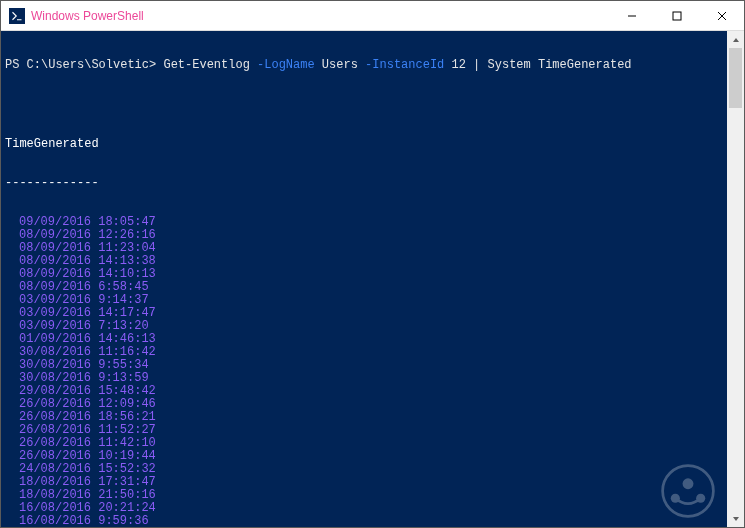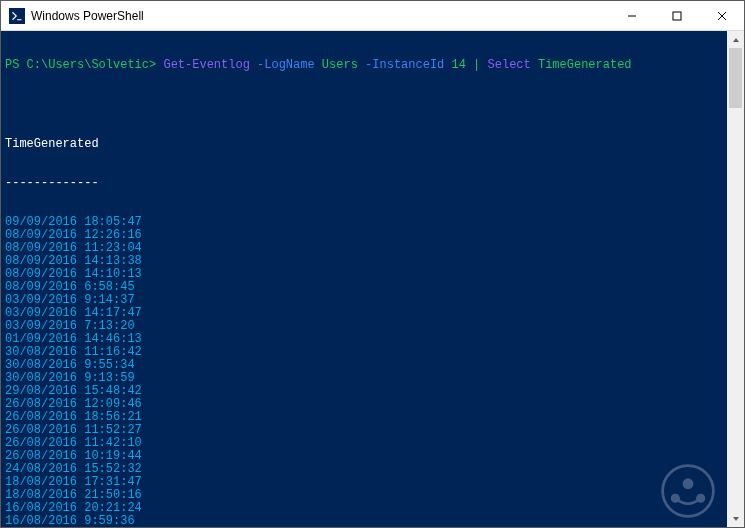"Windows PowerShell" .titlebar-title { color: #000000 -> #ec4899 }
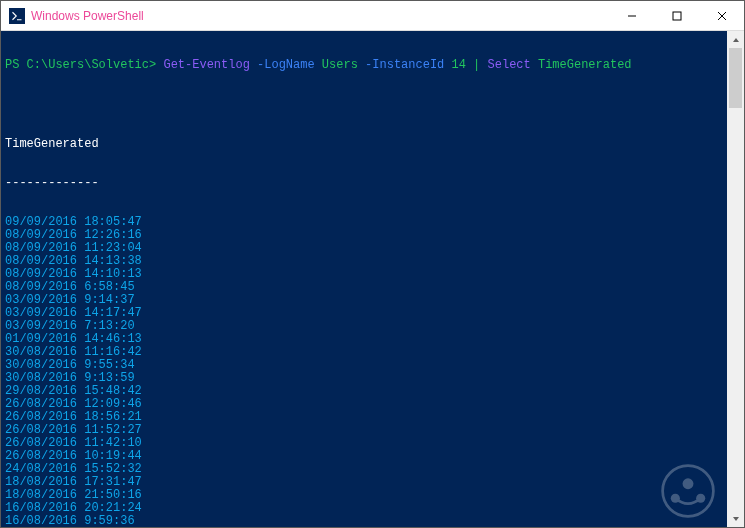"PS C:\Users\Solvetic>" .c-white { color: #22c55e -> #e5e5e5 }
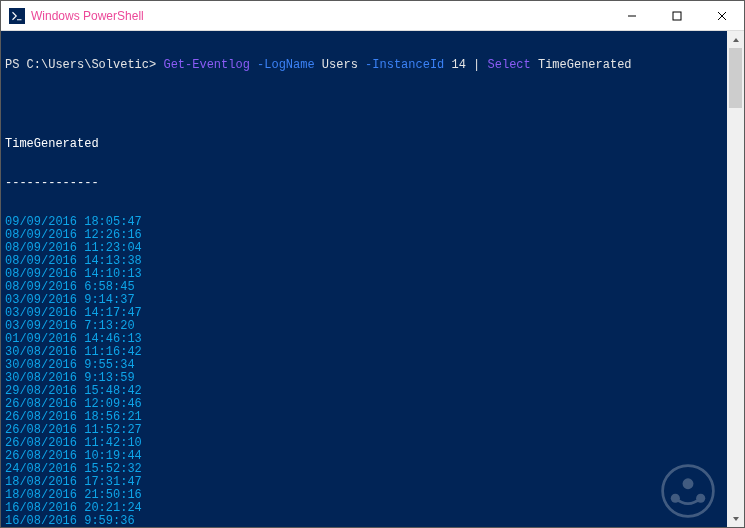"Get-Eventlog" .c-yellow { color: #8b5cf6 -> #e5e5e5 }
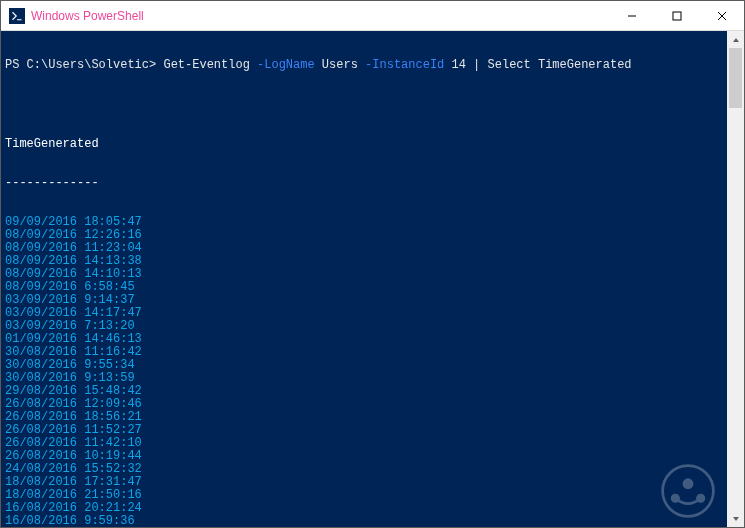"14 |" span.c-white { text: 14 -> 12 }
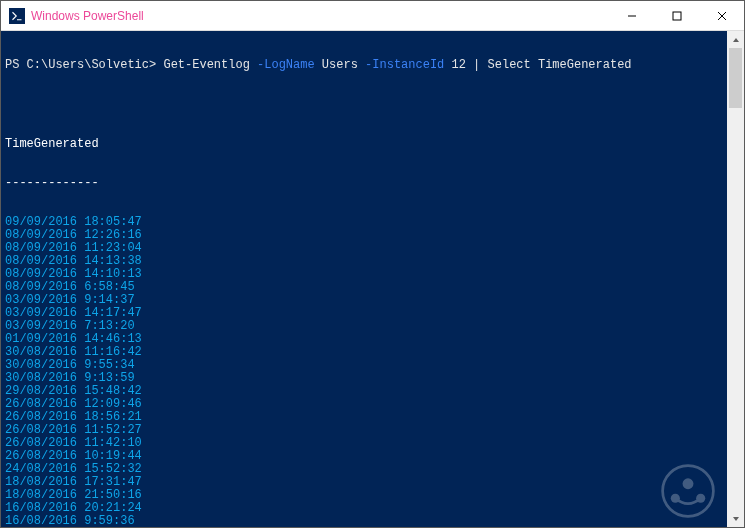"Select" span.c-yellow { text: Select -> System }
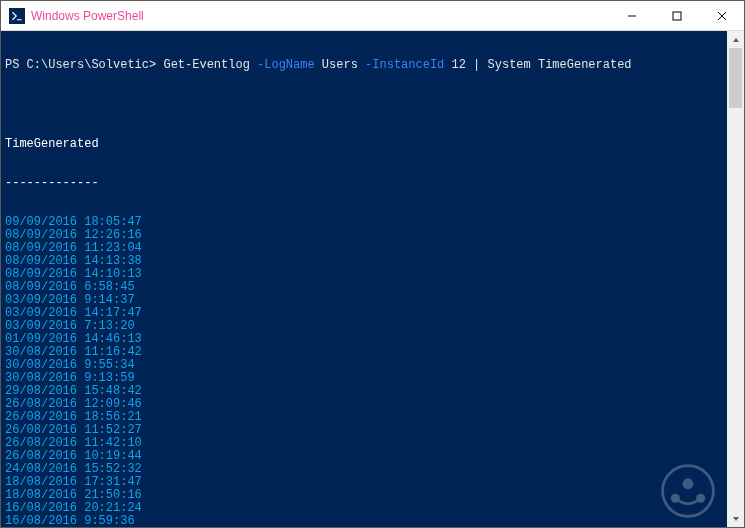"09/09/2016 18:05:47" .data-line { color: #0ea5e9 -> #8b5cf6; margin-left: none -> 14px }
